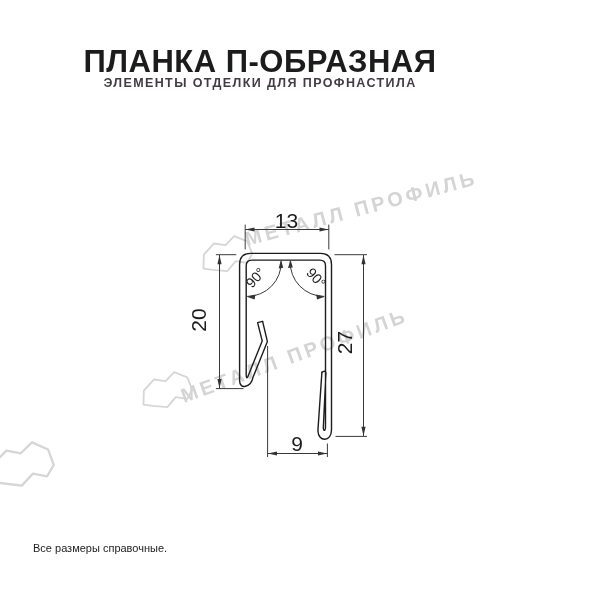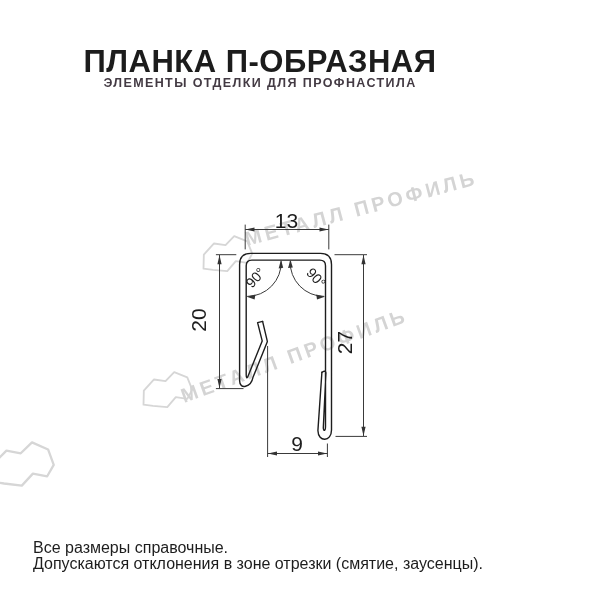"Все размеры справочные." .footer { font-size: 16px -> 11px }
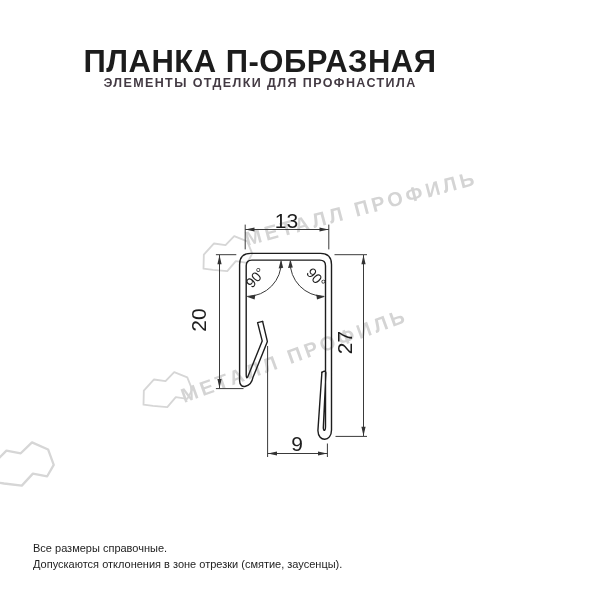"Допускаются отклонения в зоне отрезки" div { html: <div>Допускаются отклонения в зоне отрезки (смятие, заусенцы).</div> -> none }
